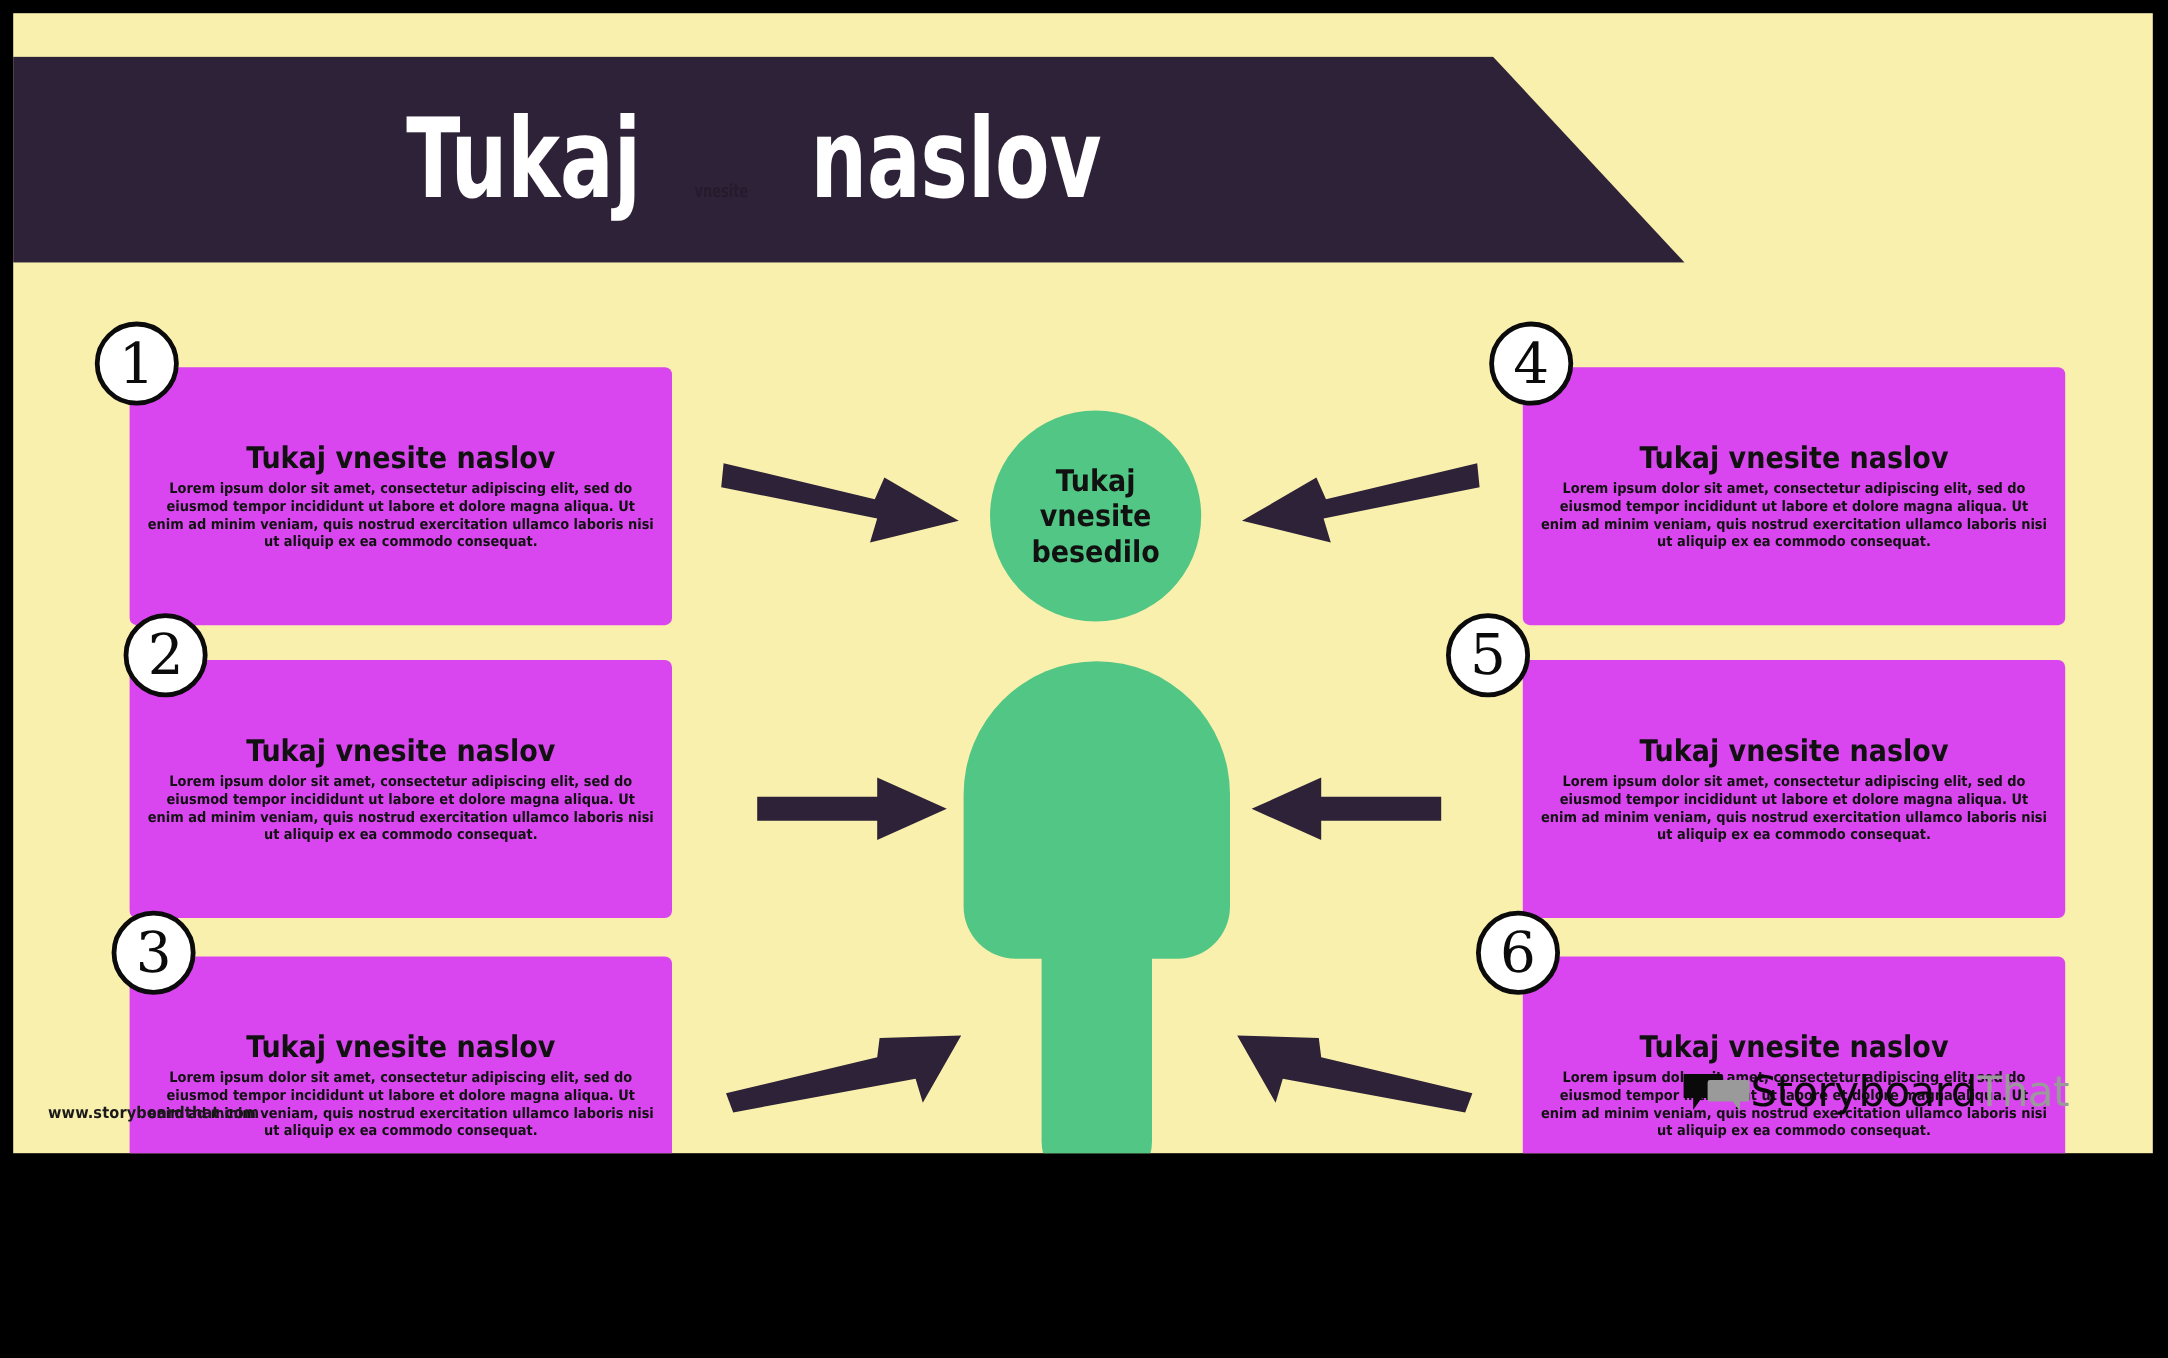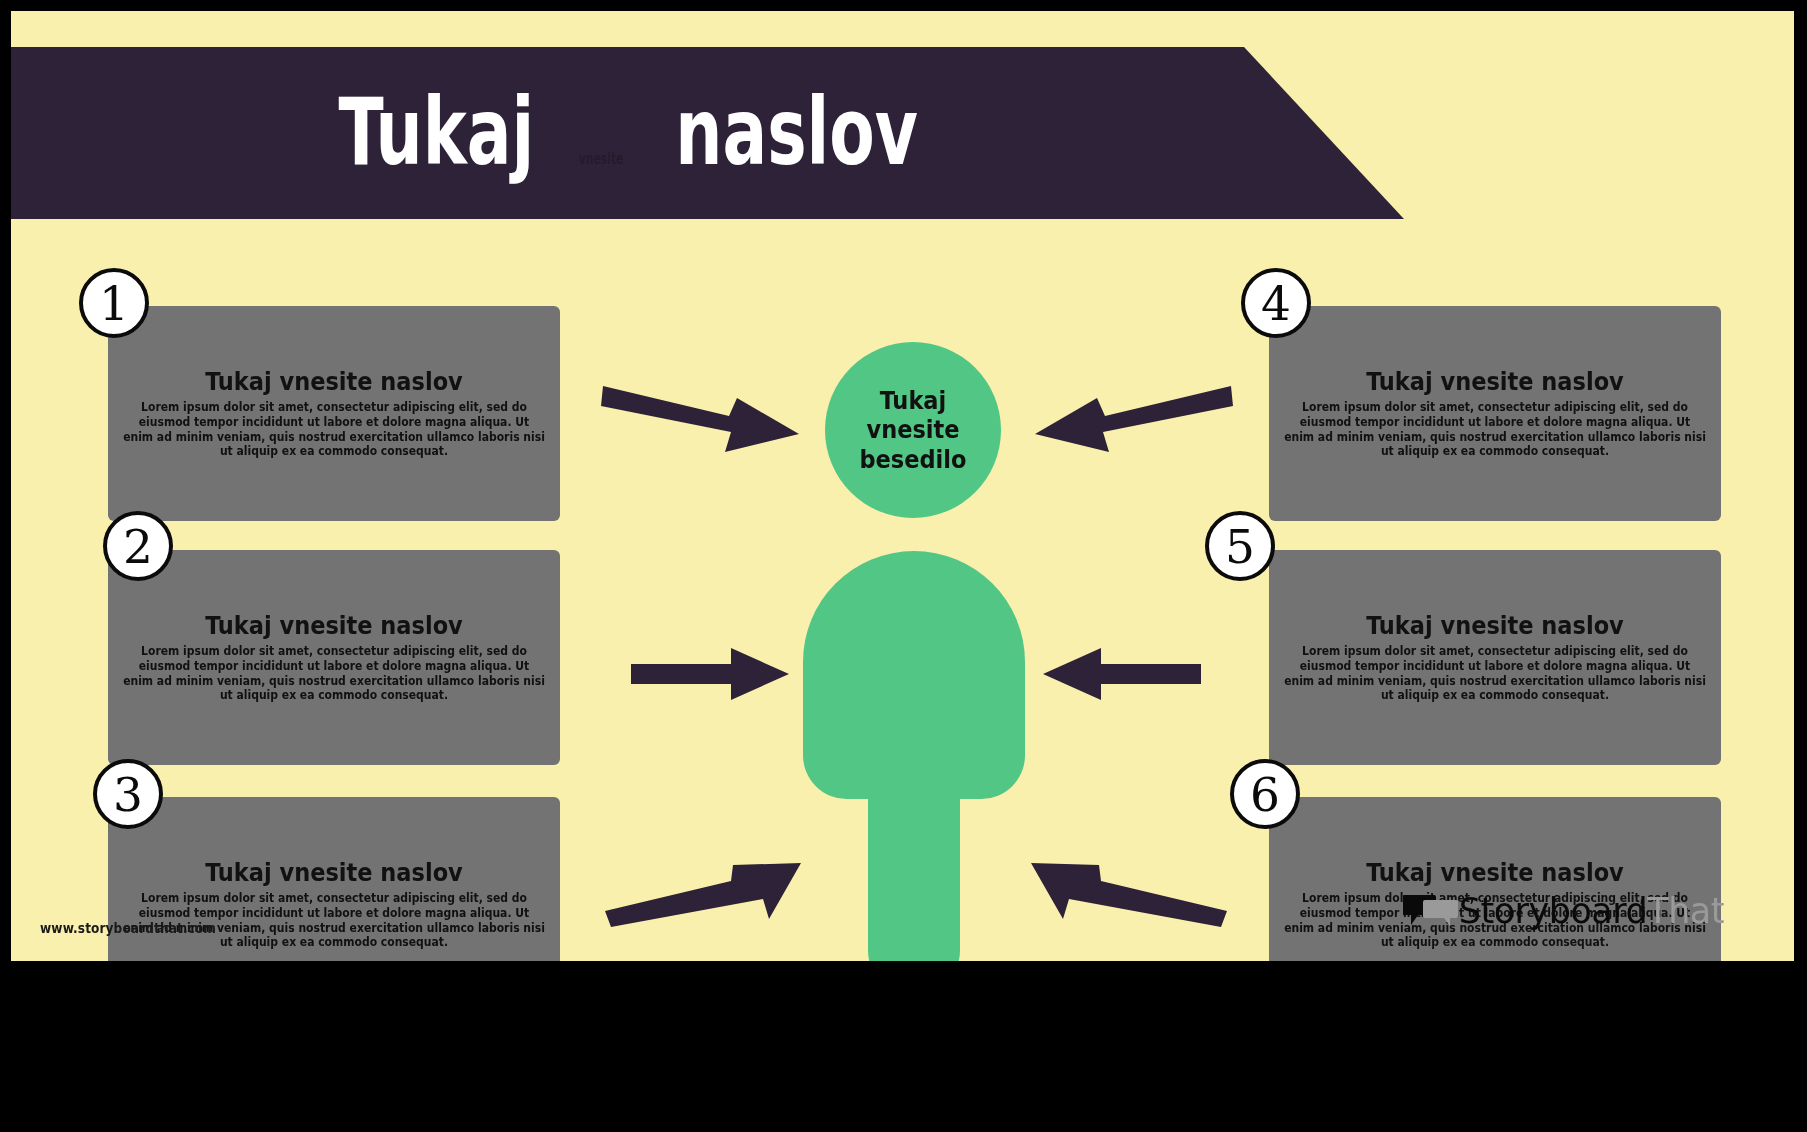"Tukaj vnesite naslov" .card { background: #737373 -> #d946ef }
